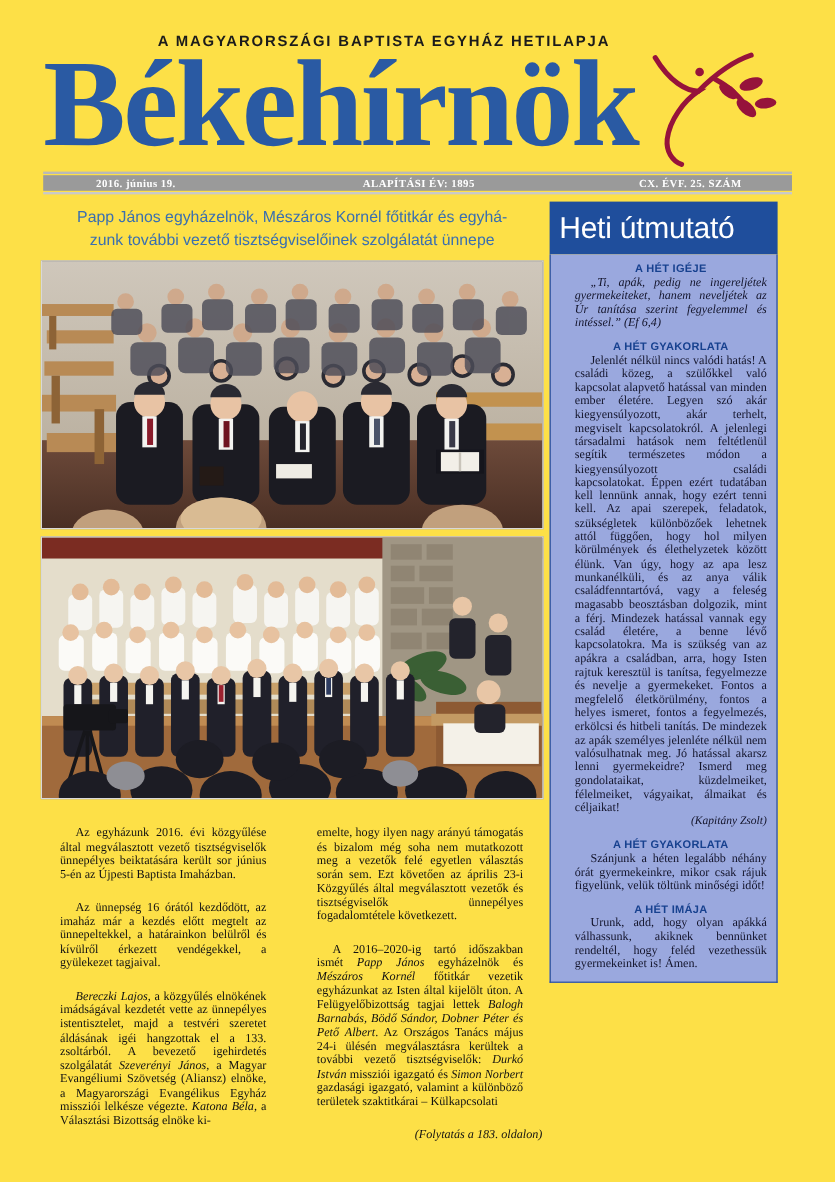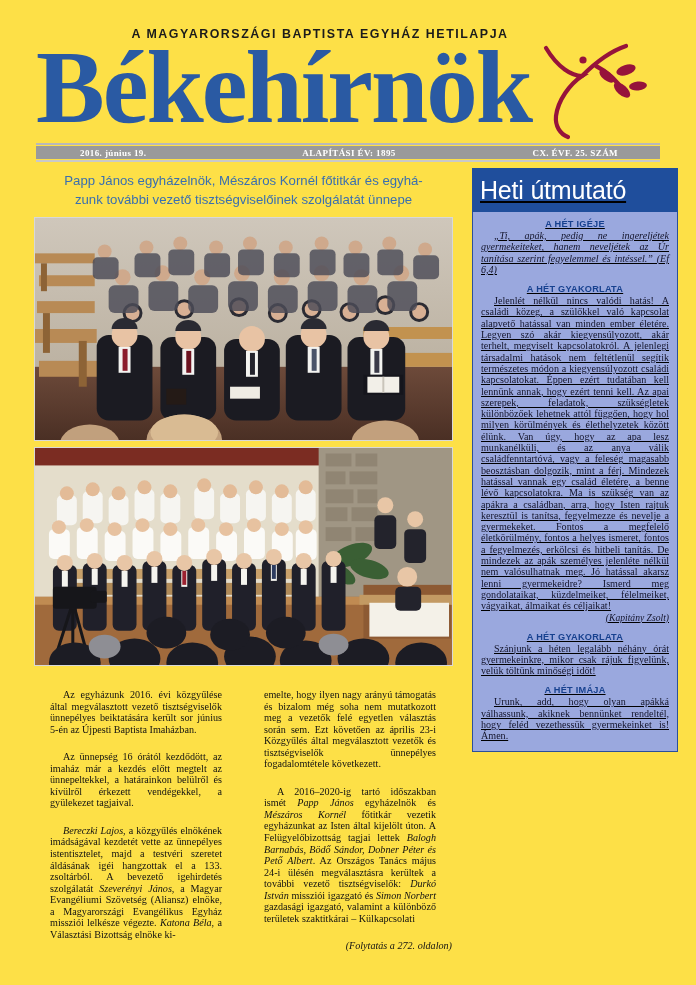"Heti útmutató" .sidebar { left: 472px -> 458px; text-decoration: underline -> none; width: 206px -> 190px }
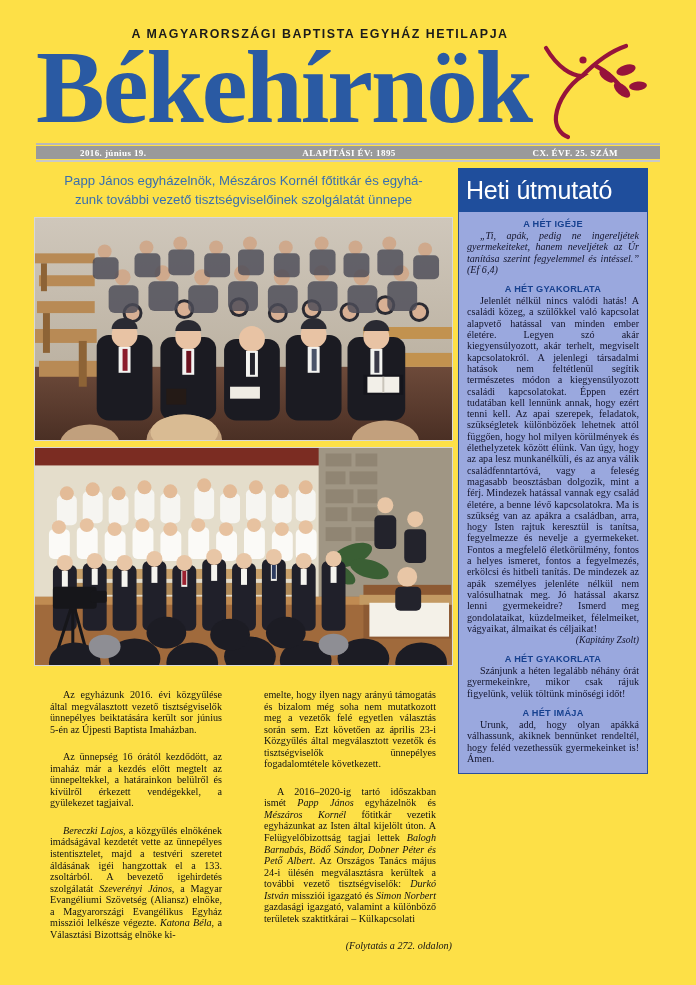"A HÉT IGÉJE" .sb-body { padding: 7px 8px 9px 8px -> 7px 8px 9px 20px }
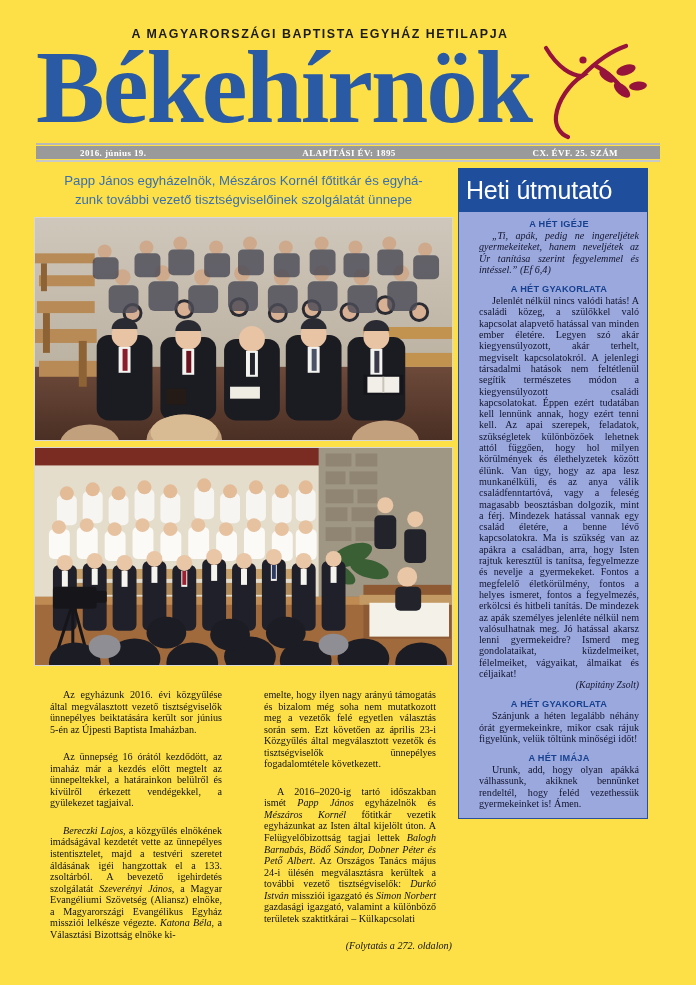"(Folytatás a 272. oldalon)" span.cont { text: 272 -> 183 }
